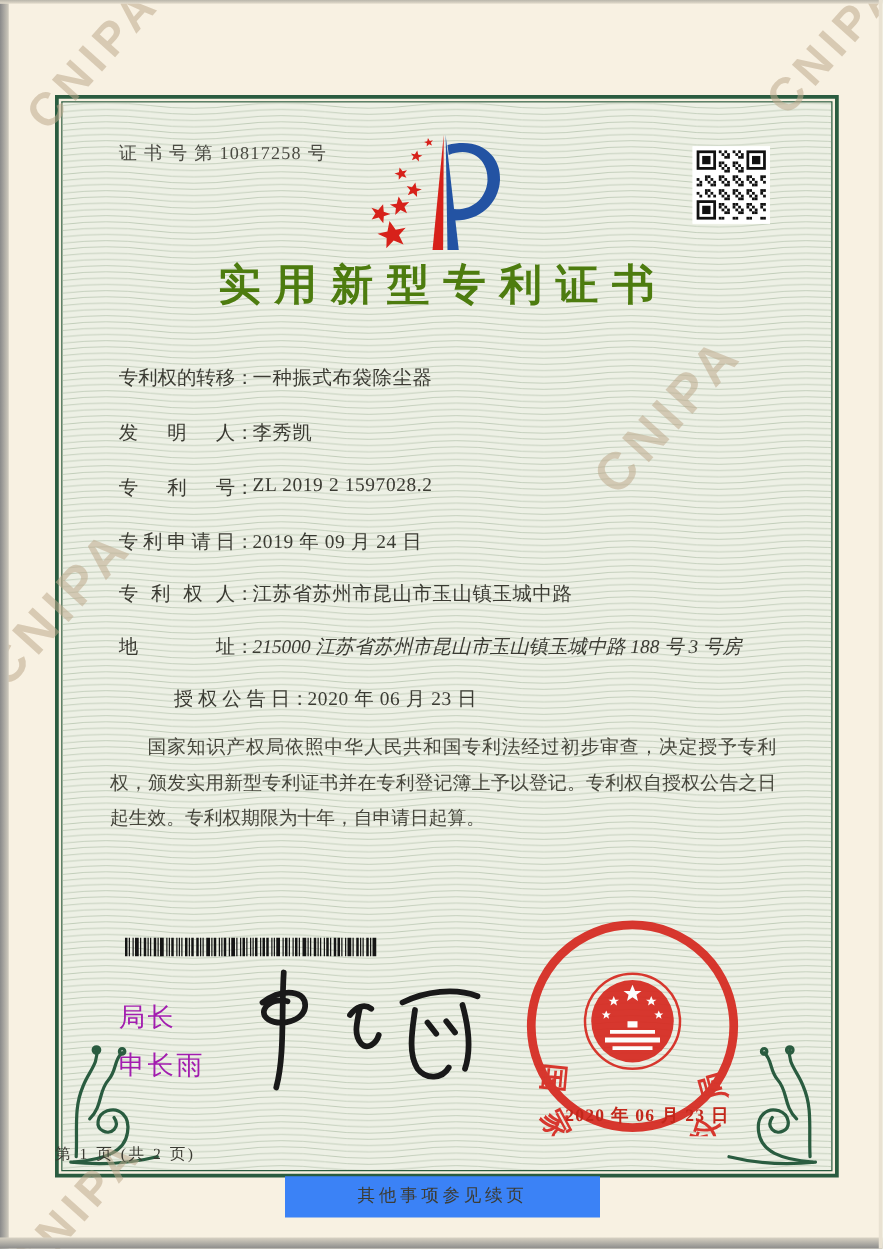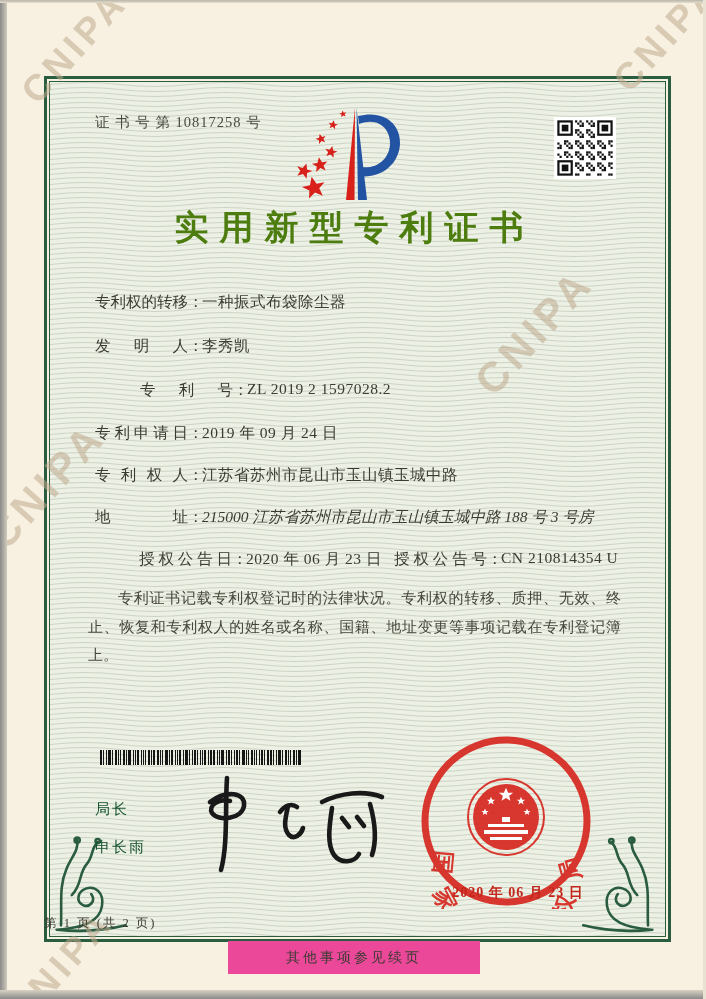"专利号：ZL 2019 2 1597028.2" div.abs { margin-left: 45px -> none }
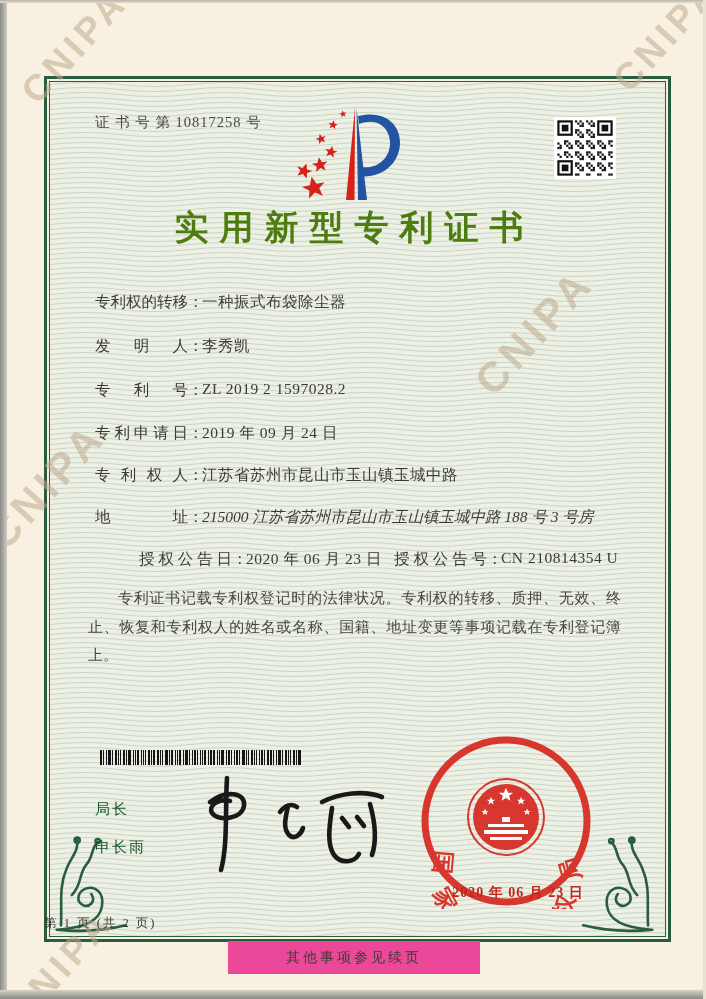"授权公告号：CN 210814354 U" span.grant2 { html: <span> <span>授权公告号</span><span>：</span><span>CN 210814354 U</span> </span> -> none }
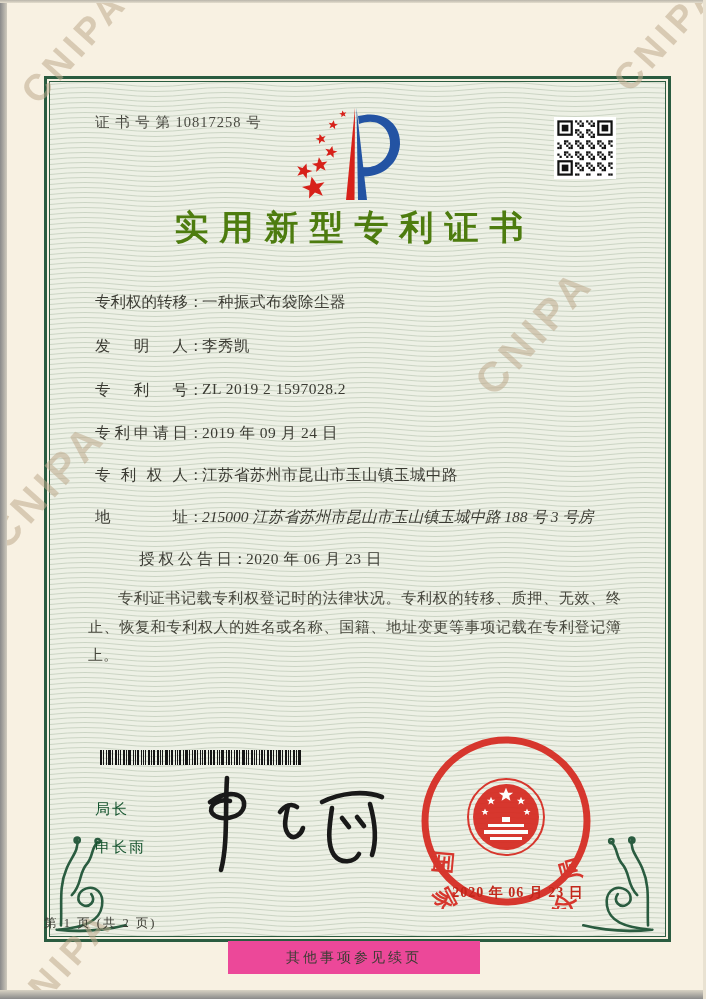"国家知识产权局依照中华人民共和国专利法经过初步审查，决定授予专利权，颁发实用新型" p { html: none -> <p>国家知识产权局依照中华人民共和国专利法经过初步审查，决定授予专利权，颁发实用新型专利证书并在专利登记簿上予以登记。专利权自授权公告之日起生效。专利权期限为十年，自申请日起算。</p> }
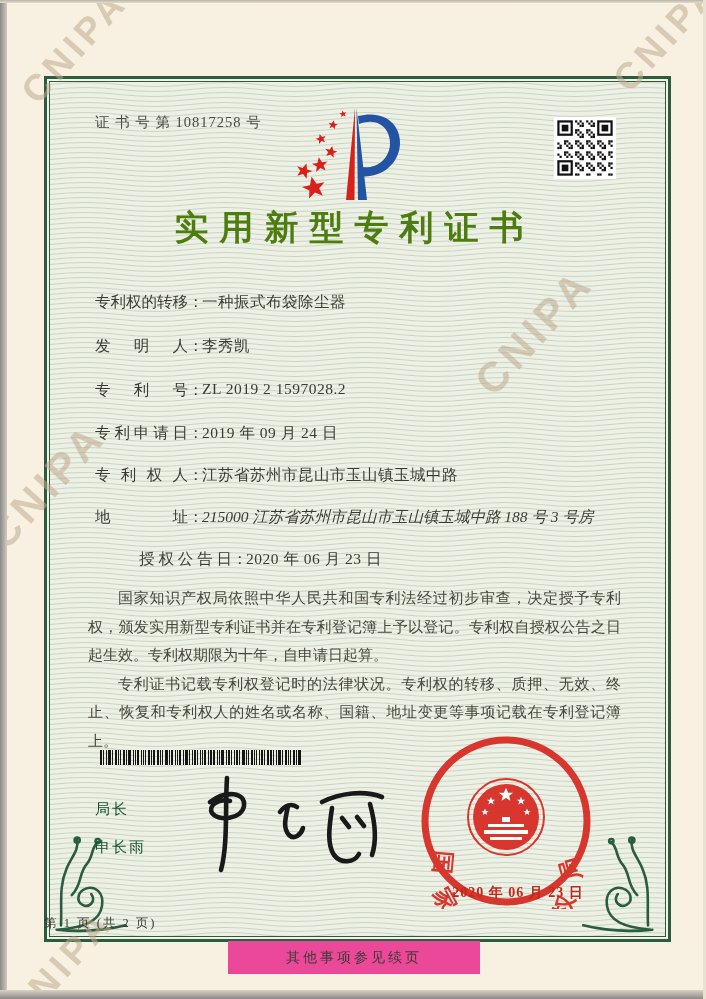"专利证书记载专利权登记时的法律状况。专利权的转移、质押、无效、终止、恢复和专利权" p { html: <p>专利证书记载专利权登记时的法律状况。专利权的转移、质押、无效、终止、恢复和专利权人的姓名或名称、国籍、地址变更等事项记载在专利登记簿上。</p> -> none }
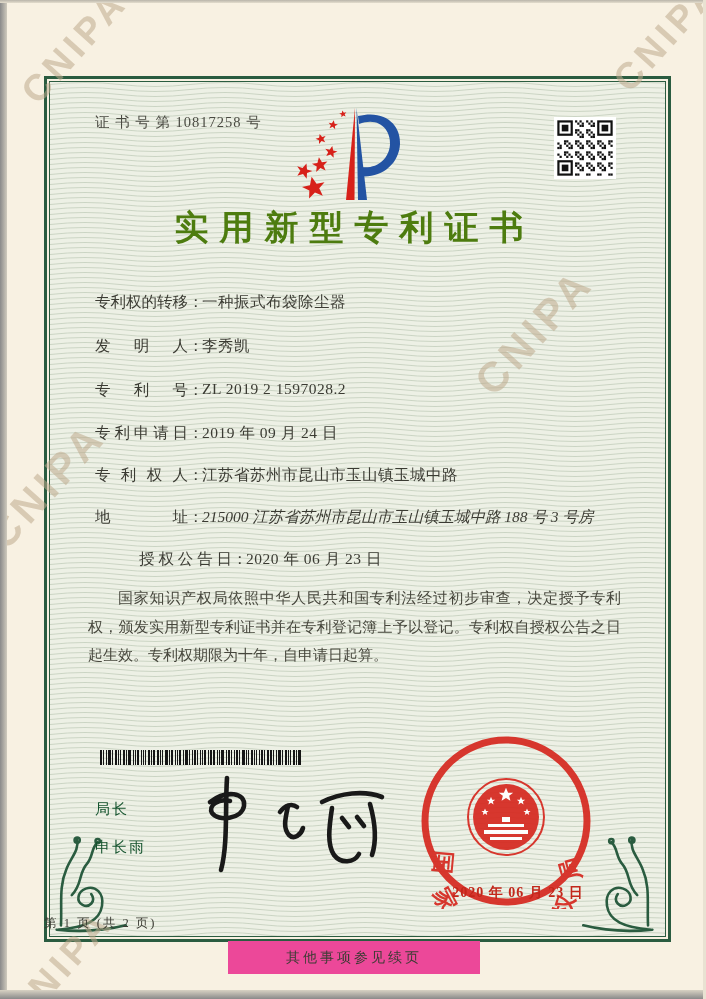"局长" .officer { color: #14532d -> #a21caf; font-size: 15px -> 21px }
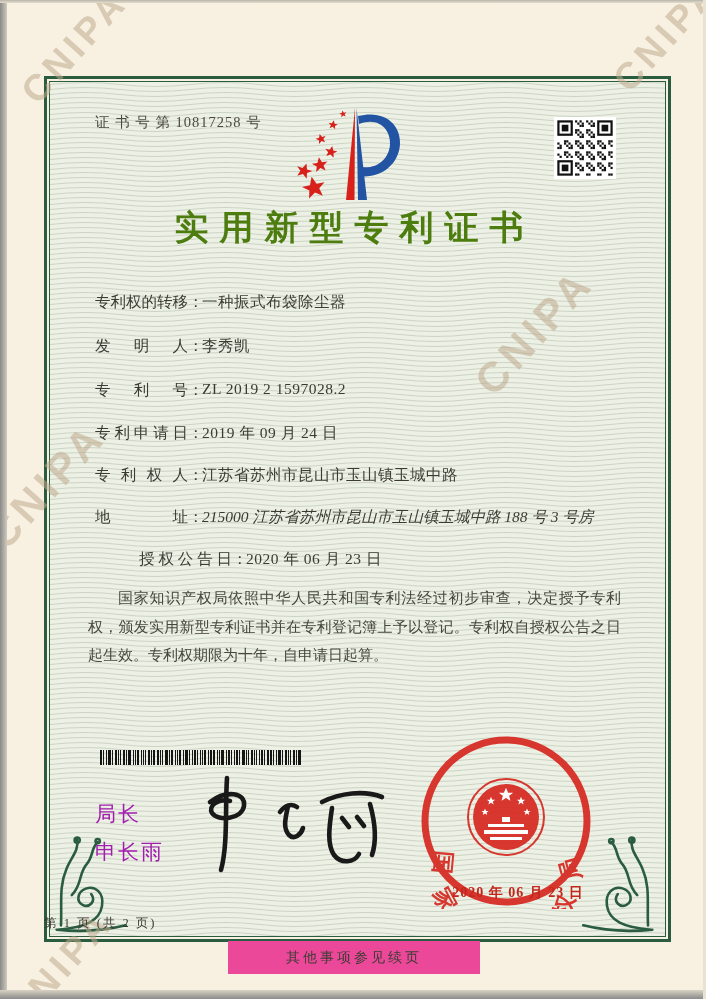"其他事项参见续页" .note-strip { background: #ec4899 -> #3b82f6 }
